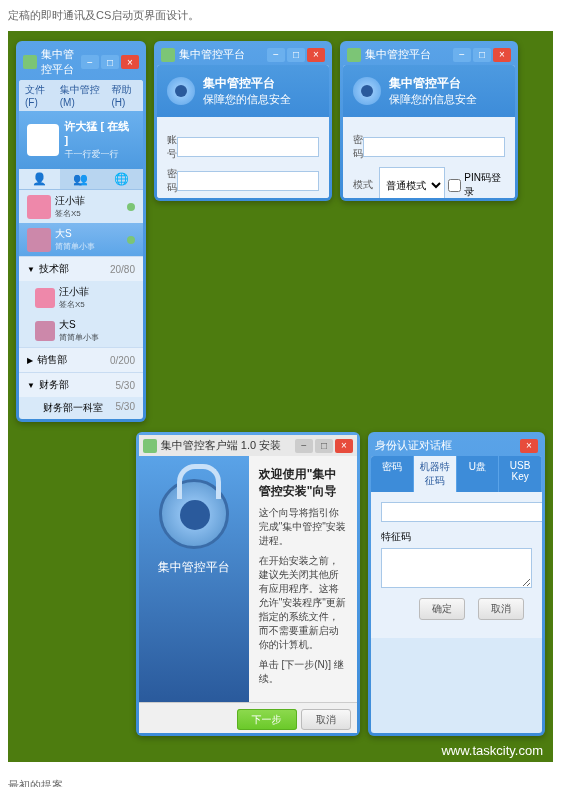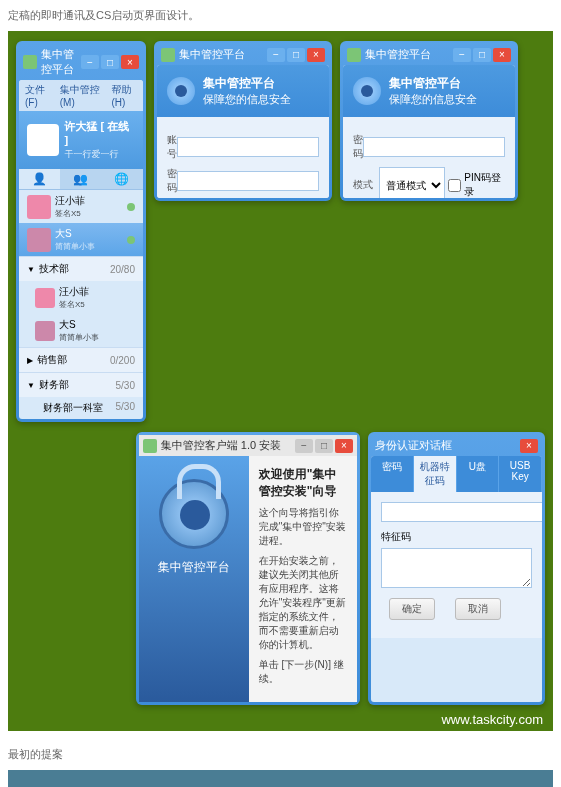"确定" .auth-btns { gap: 20px -> 13px; justify-content: none -> flex-end }
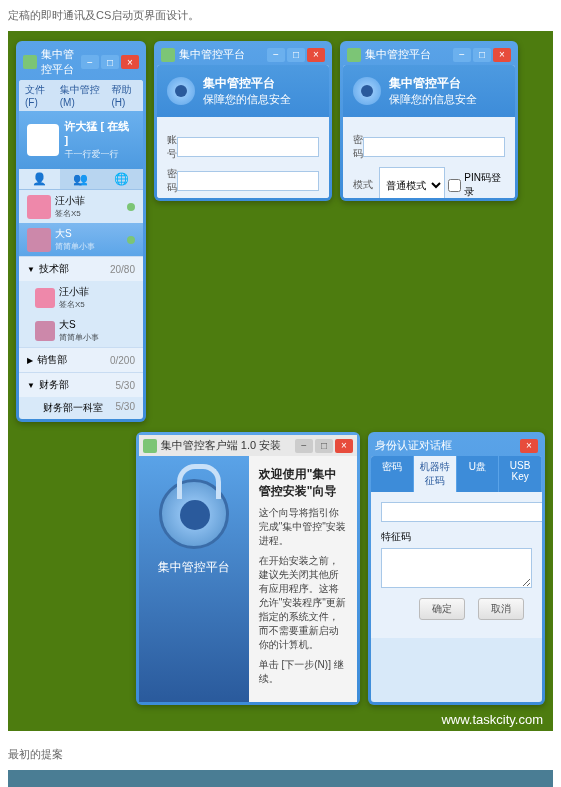"下一步 取消" div.inst-foot { html: none -> <div> <span>下一步</span> <span>取消</span> </div> }
